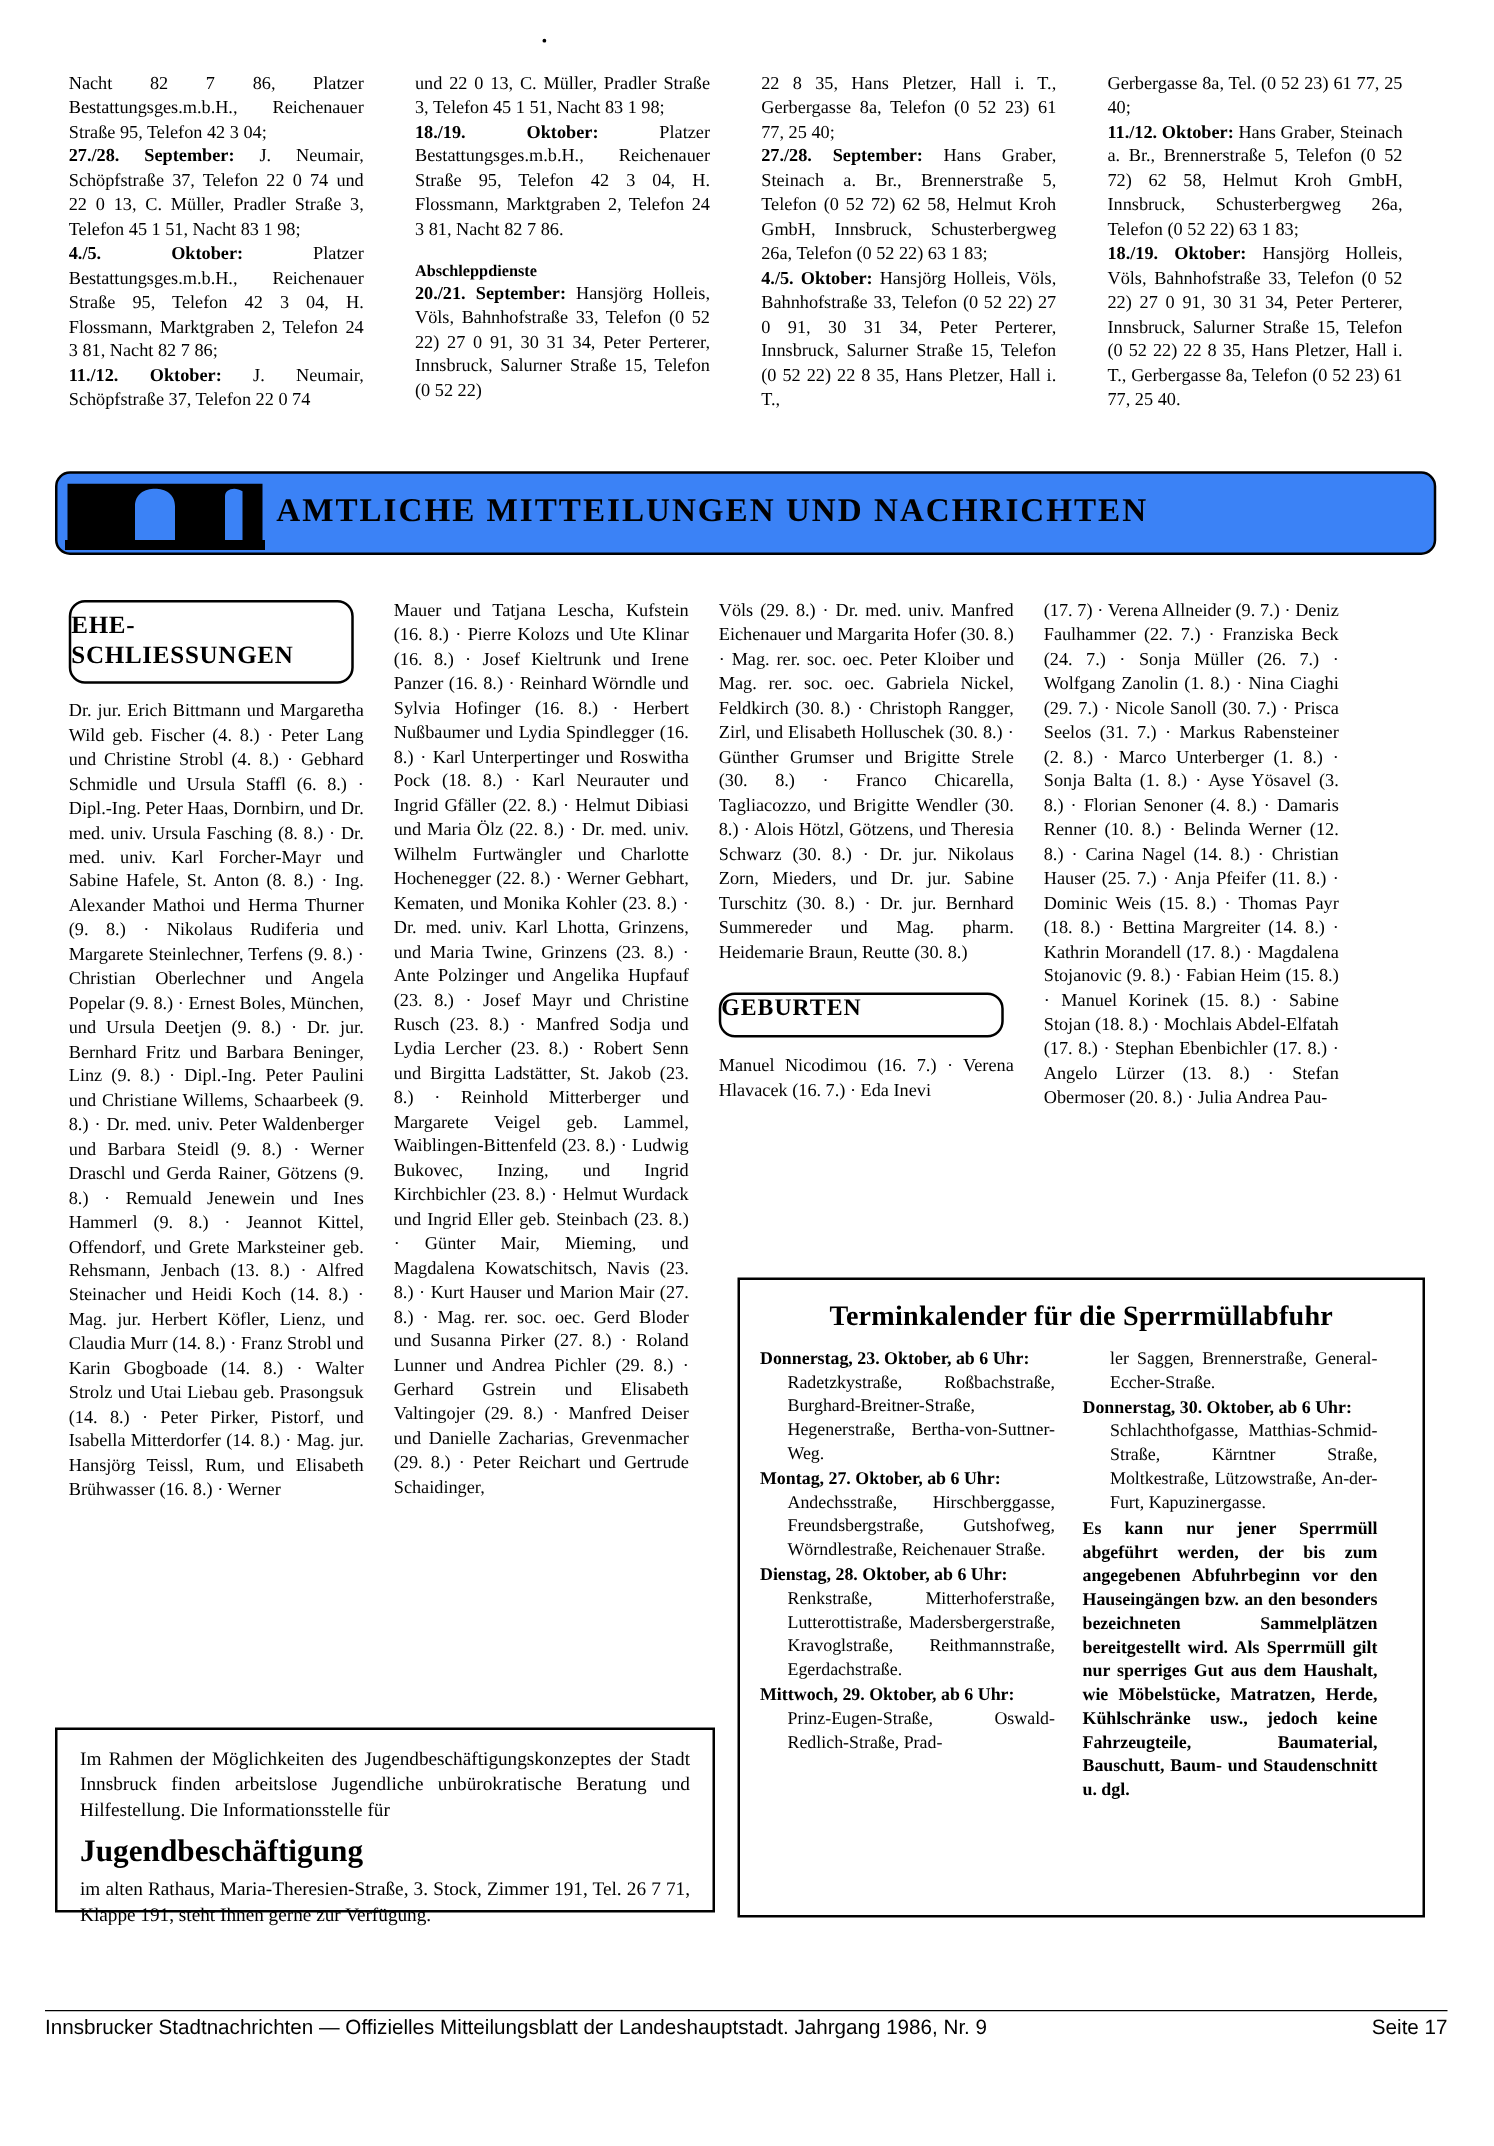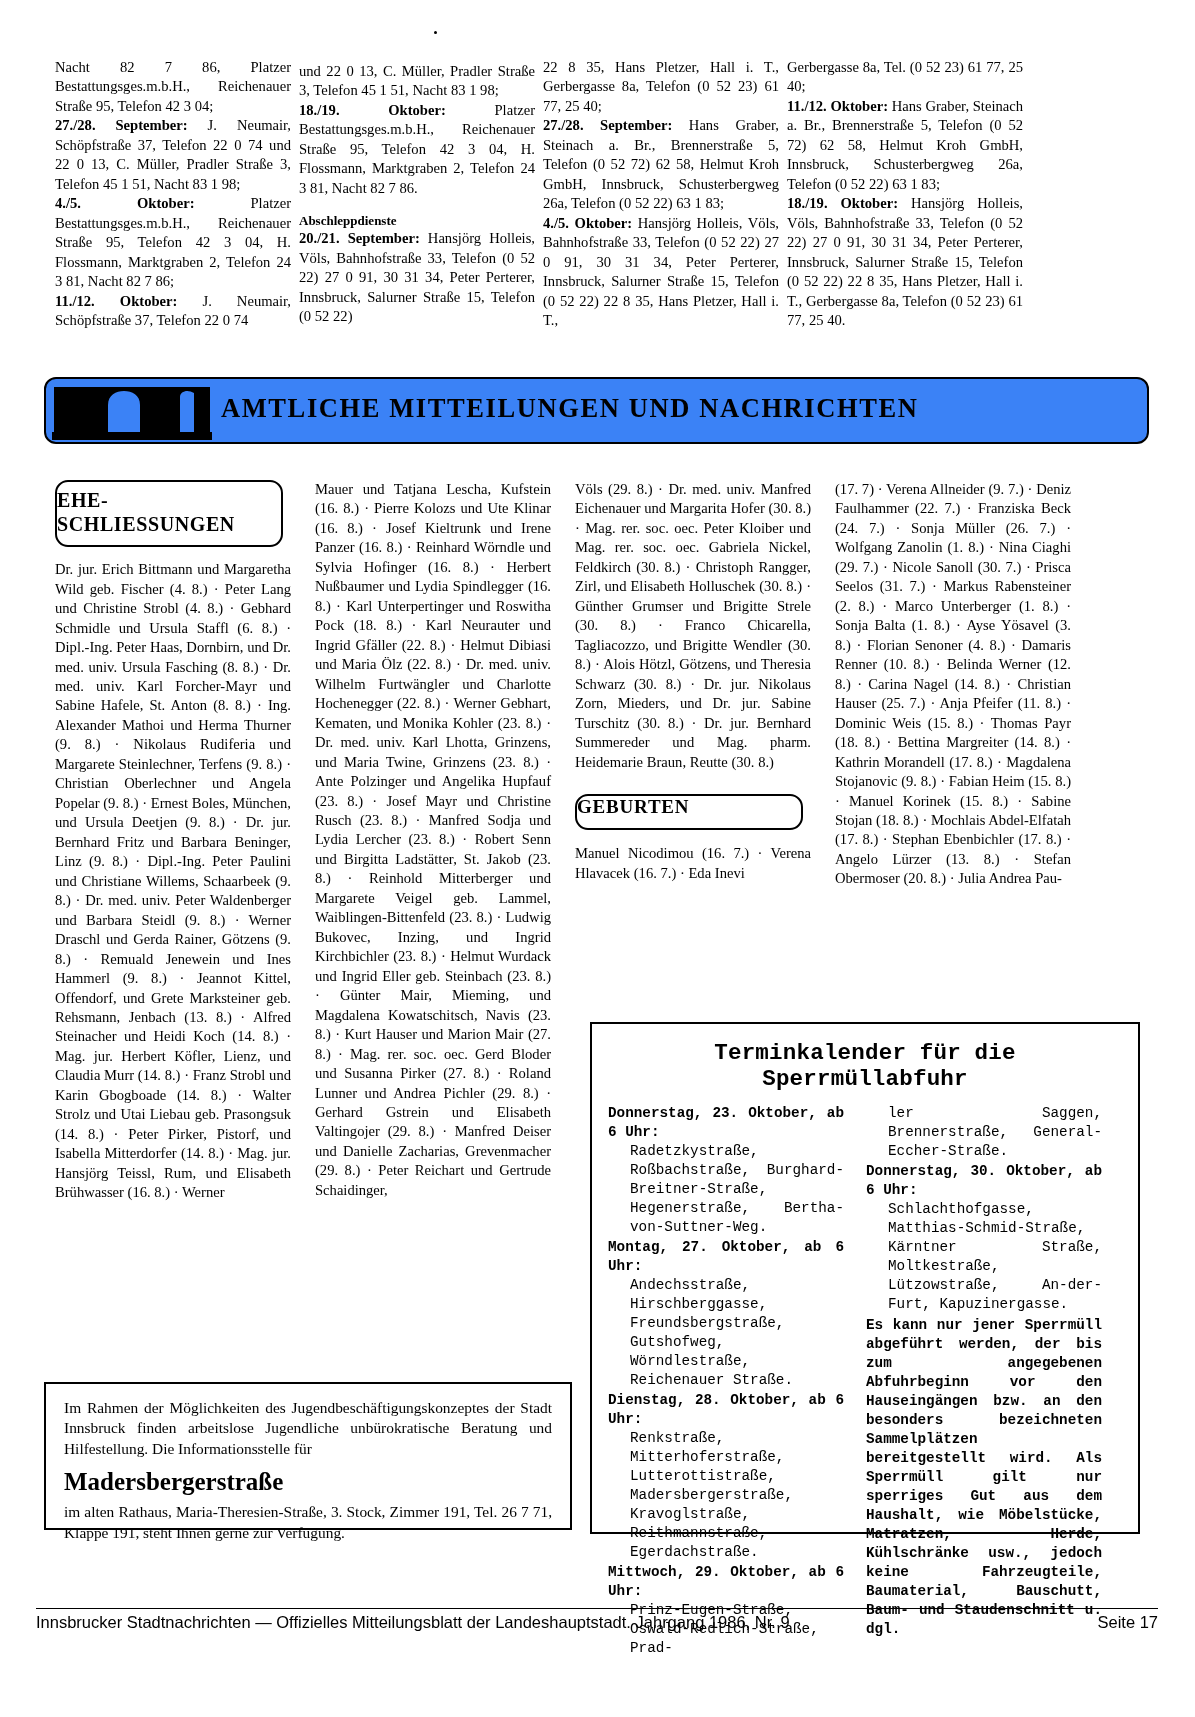"Nacht 82 7 86, Platzer" .top-block { align-items: center -> none; gap: 8px -> 41px }
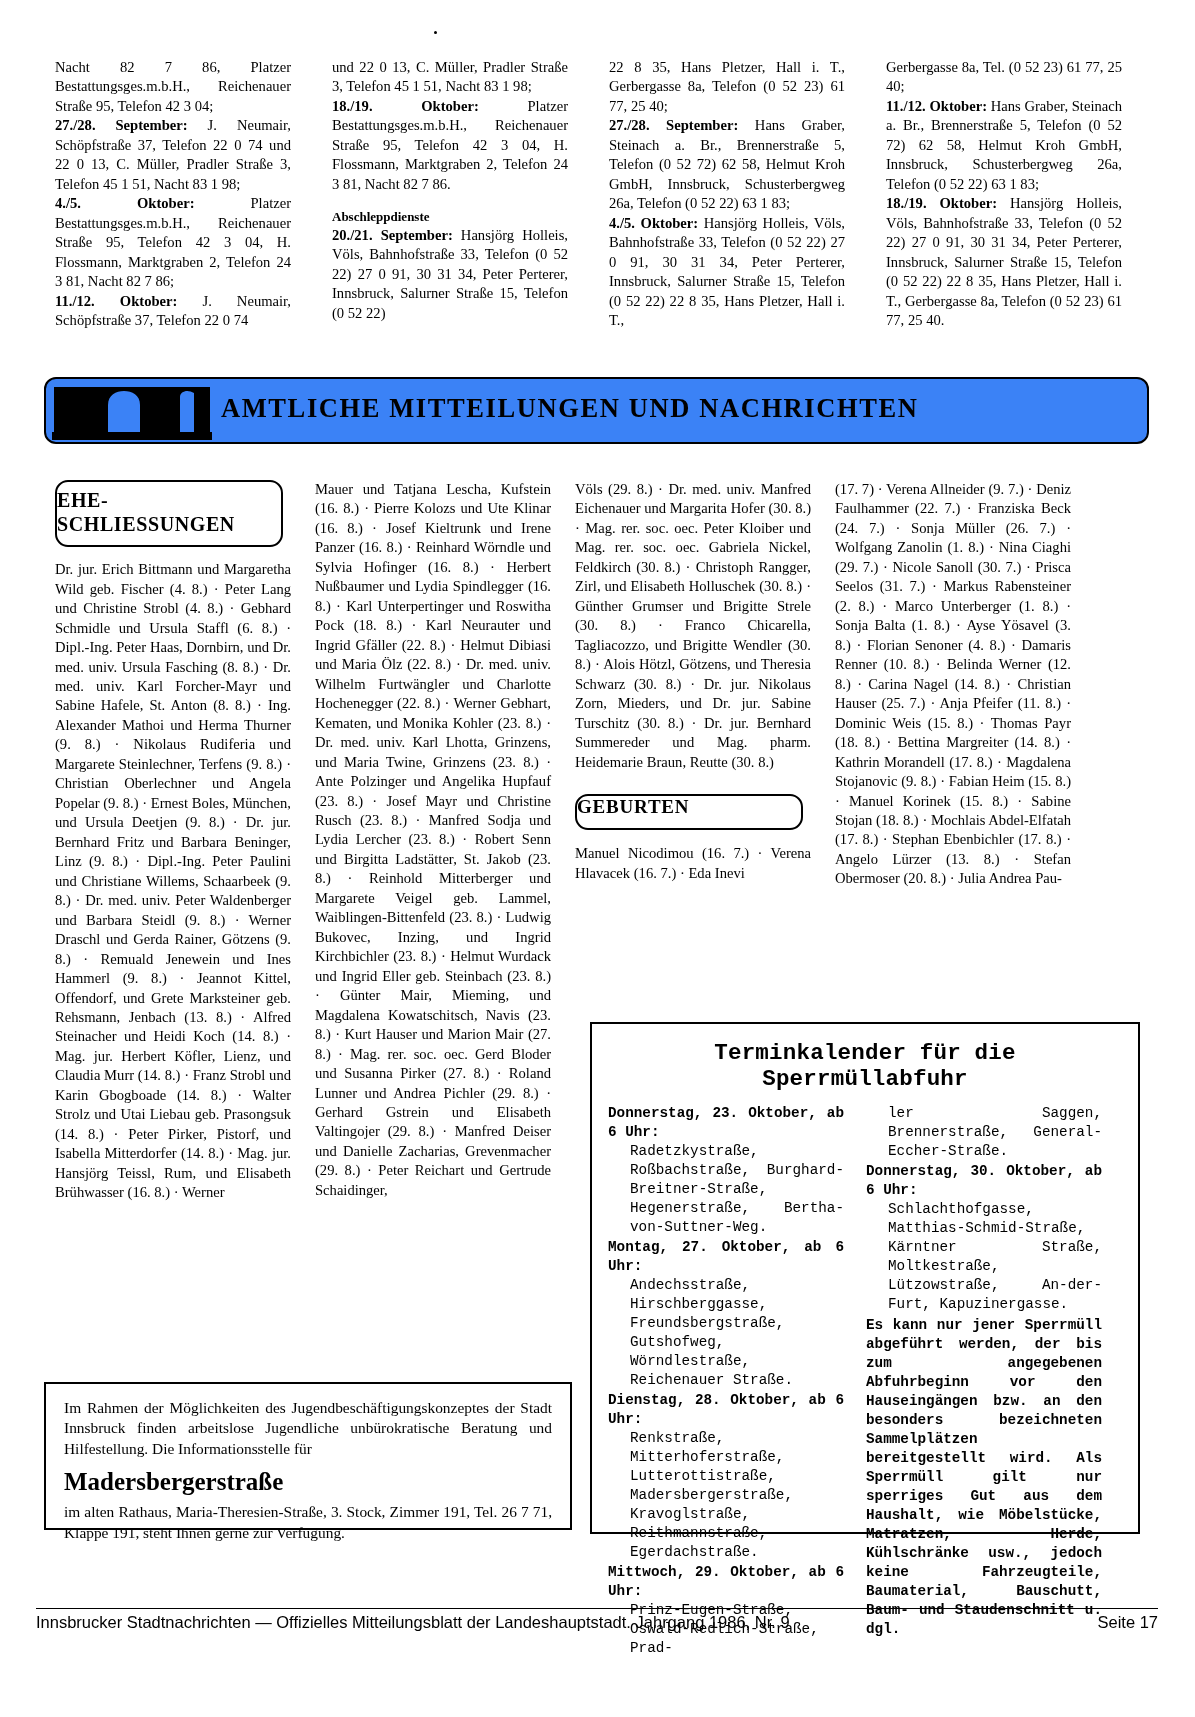"Terminkalender für die Sperrmüllabfuhr" .sperr-box { font-family: Liberation Mono, monospace -> none }
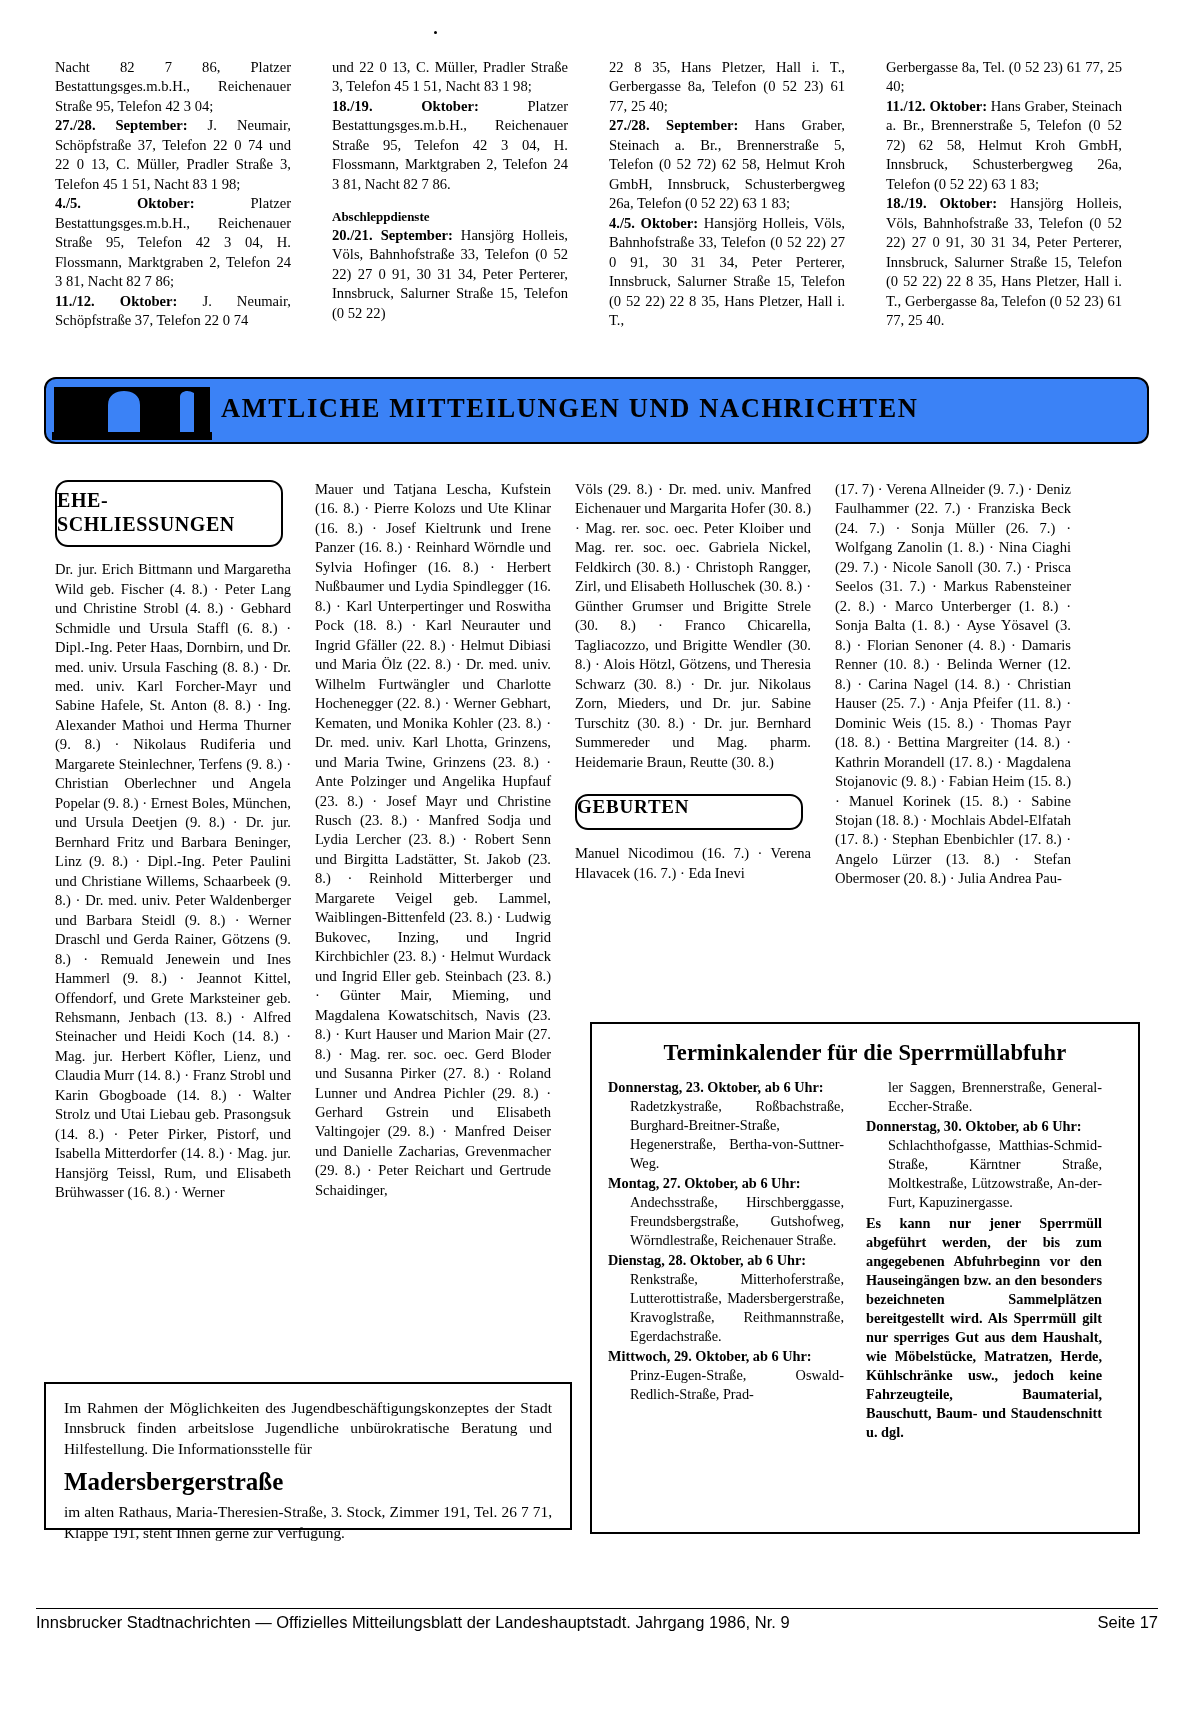"Madersbergerstraße" div.jugend-head { text: Madersbergerstraße -> Jugendbeschäftigung }
